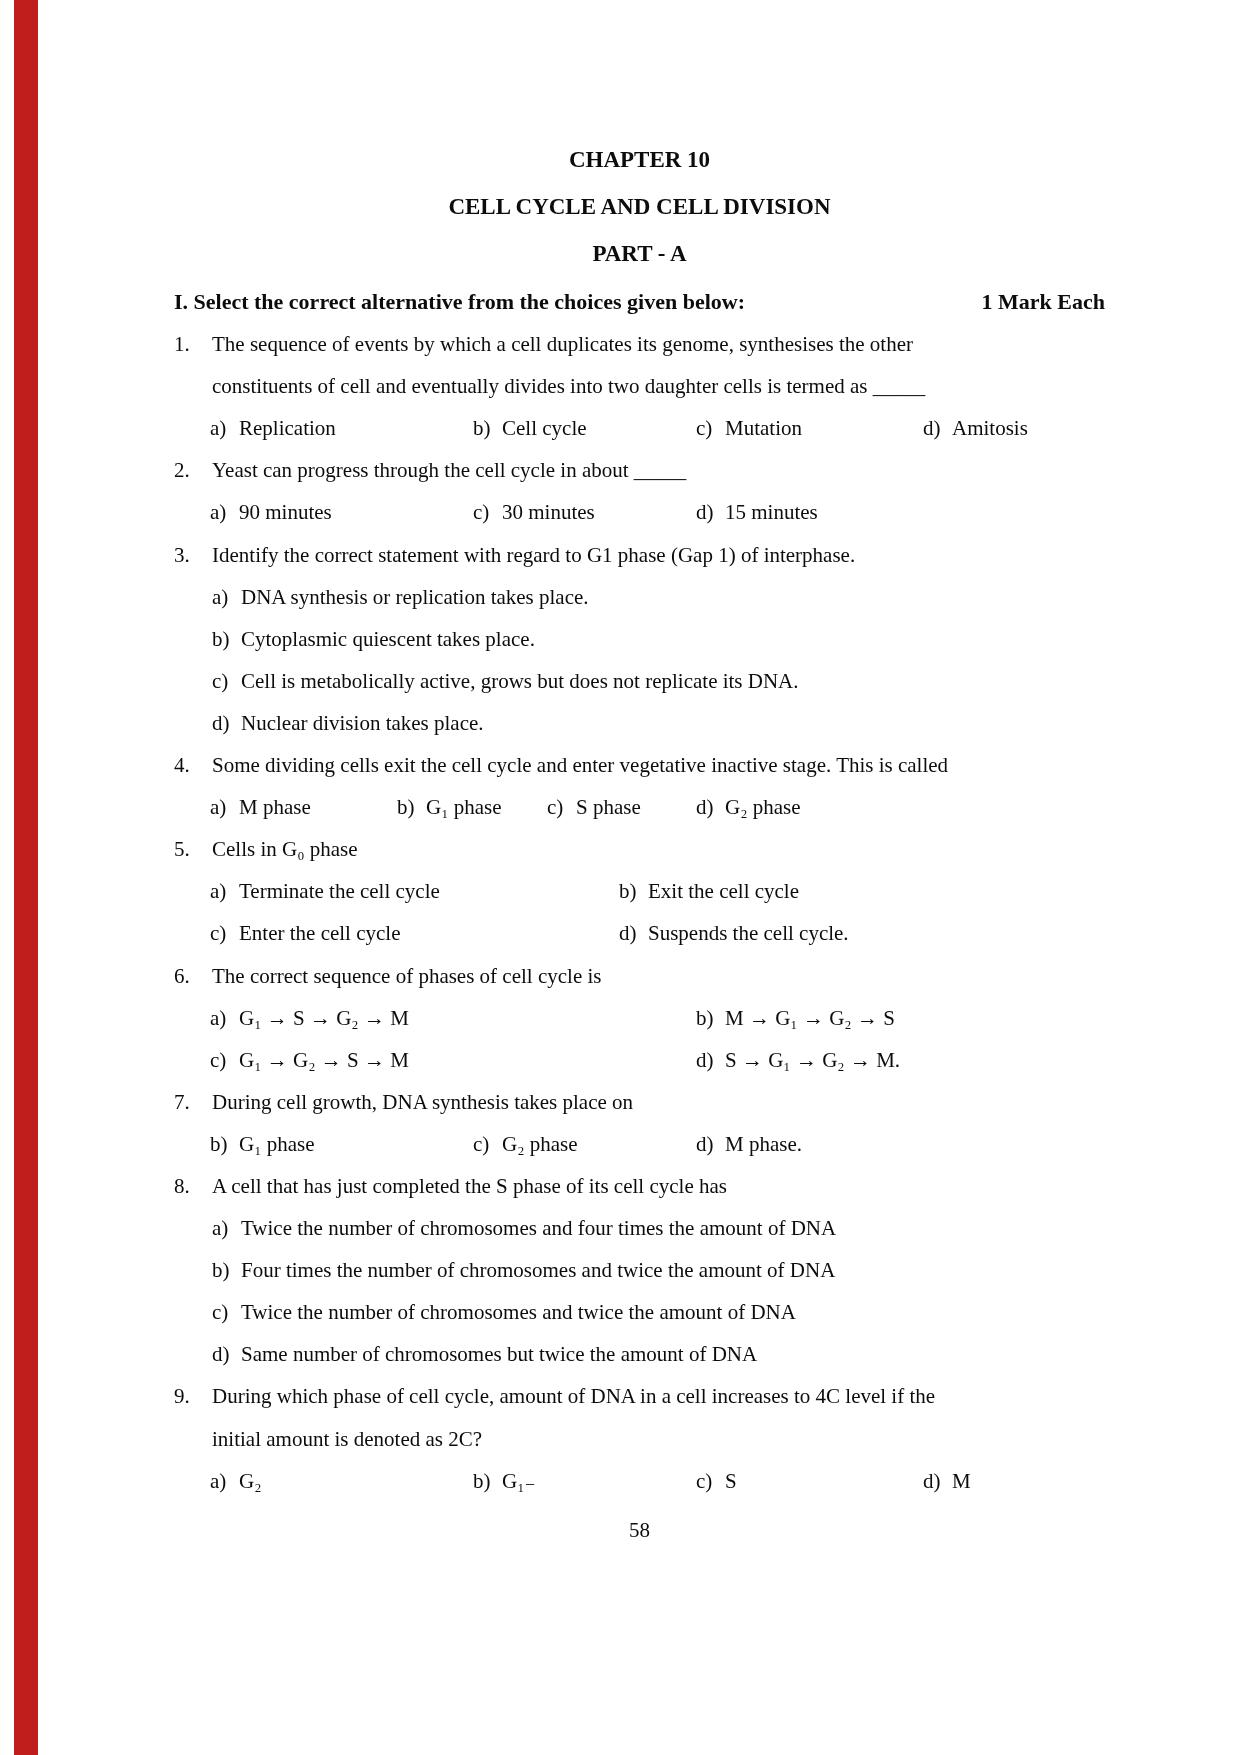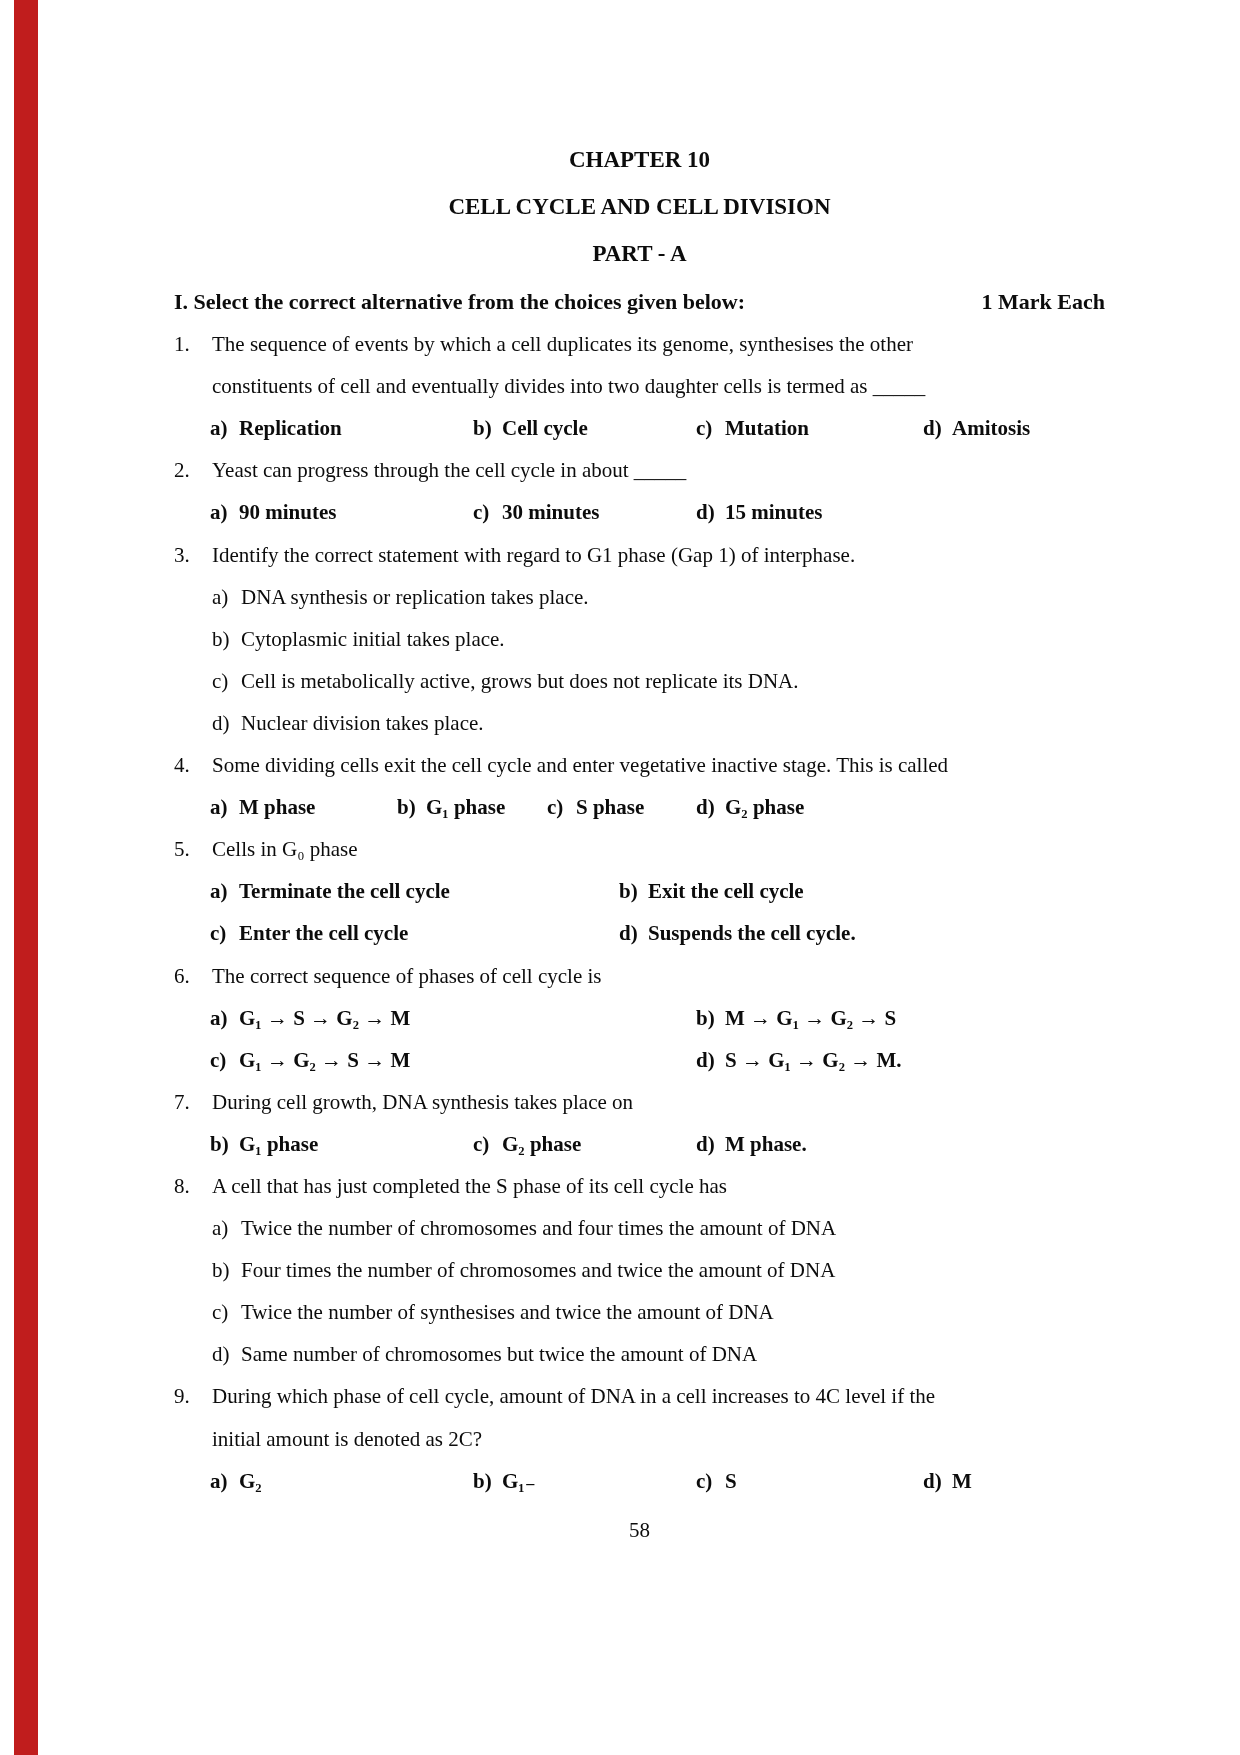"a) Replication" .opt { font-weight: bold -> none }
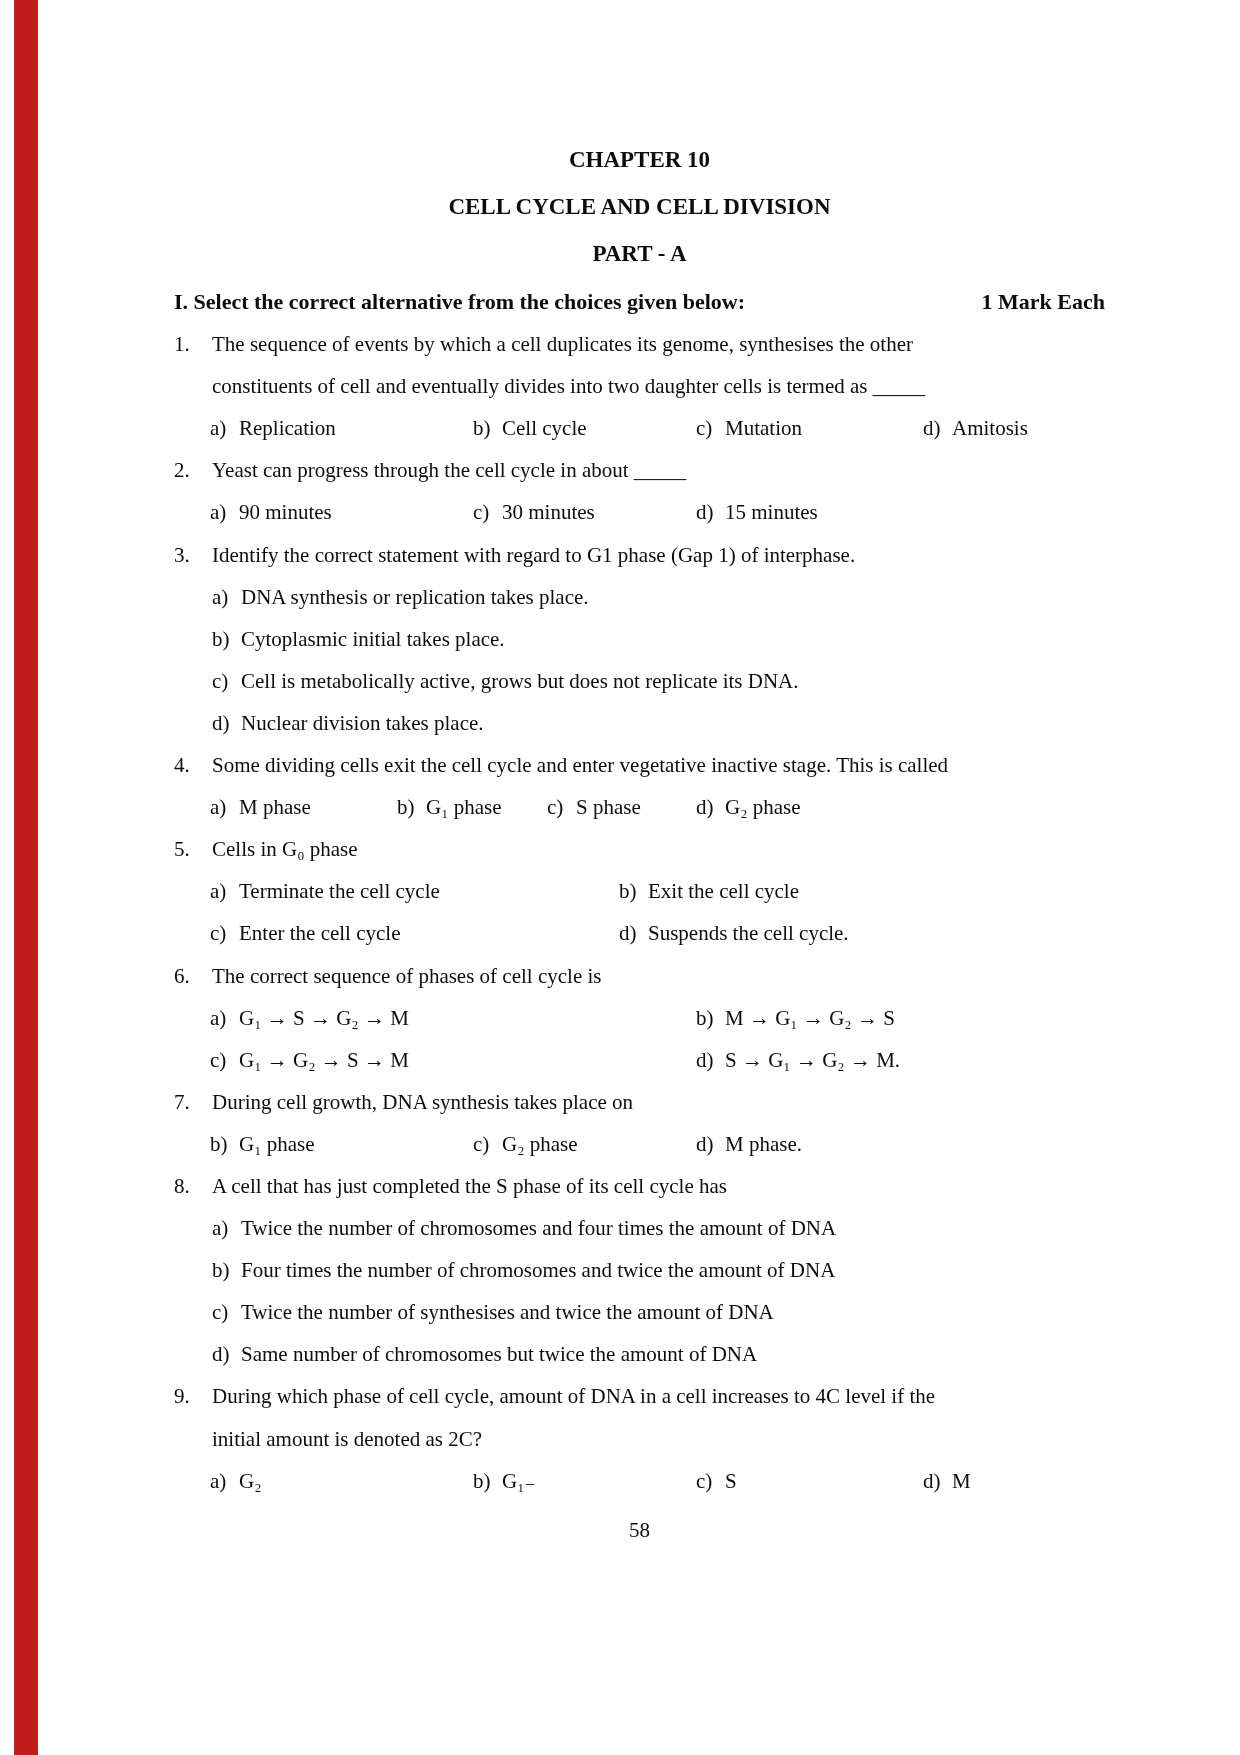"Cytoplasmic initial takes place." span { text: initial -> quiescent }
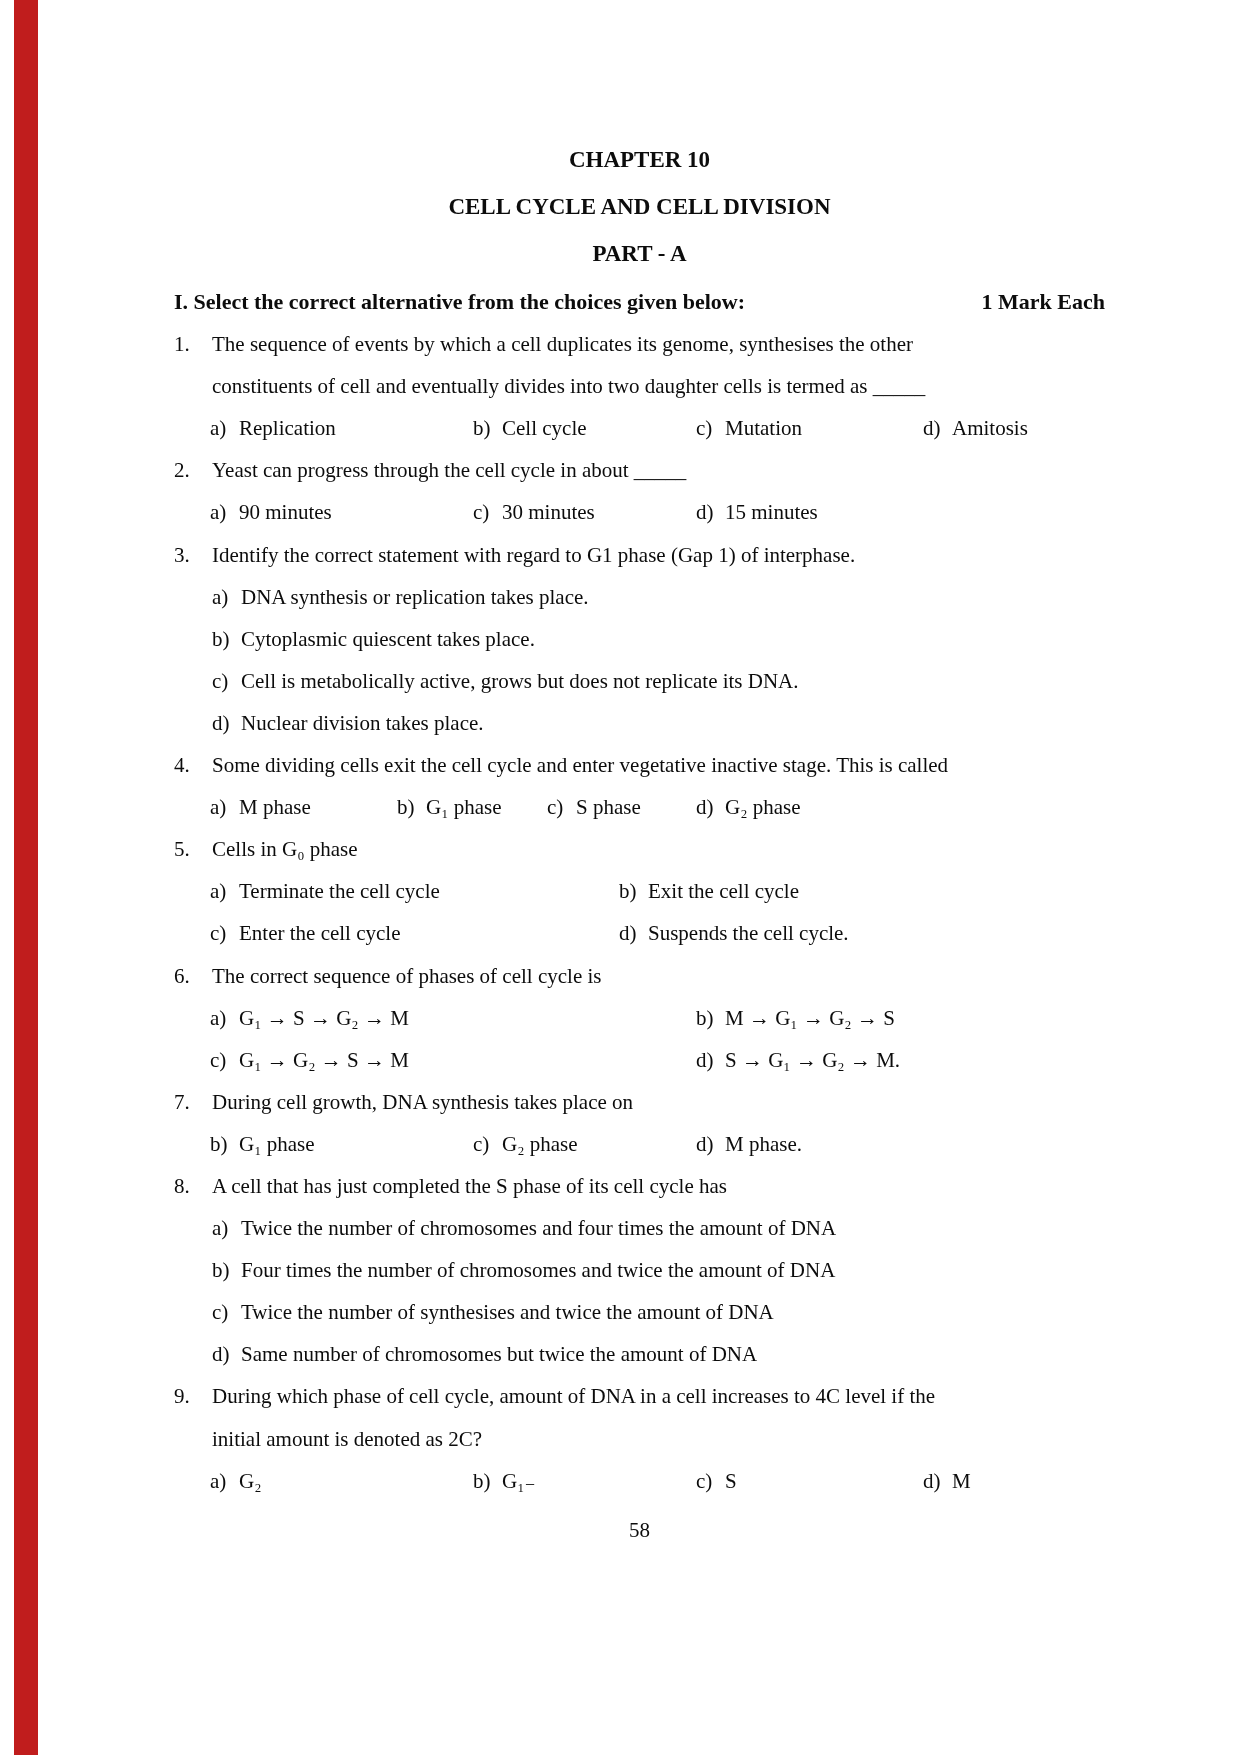"Twice the number of synthesises" span { text: synthesises -> chromosomes }
